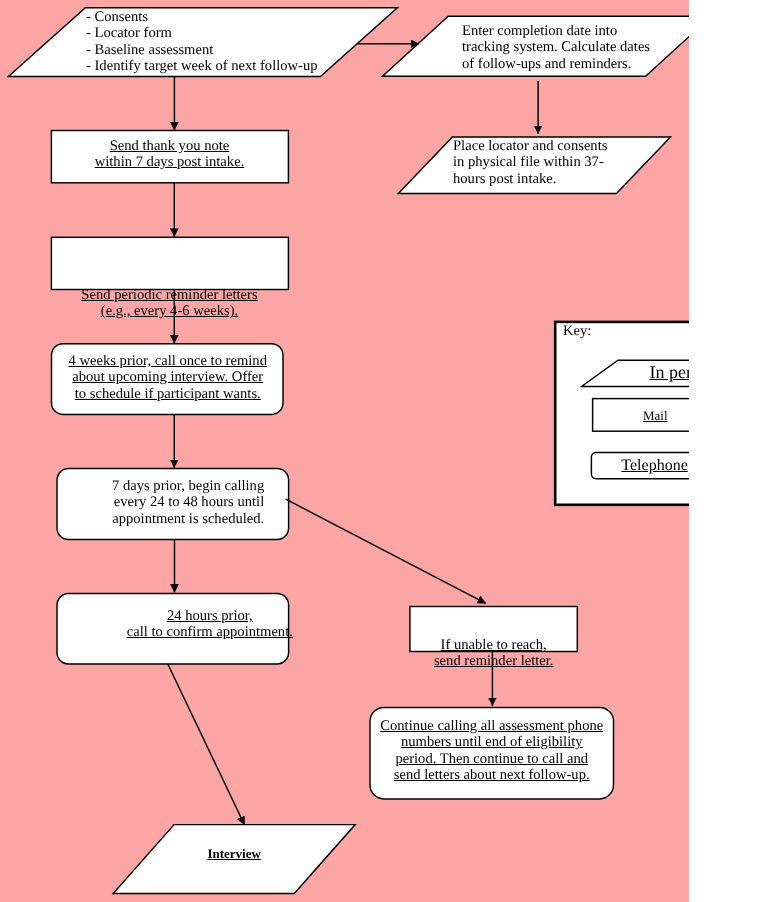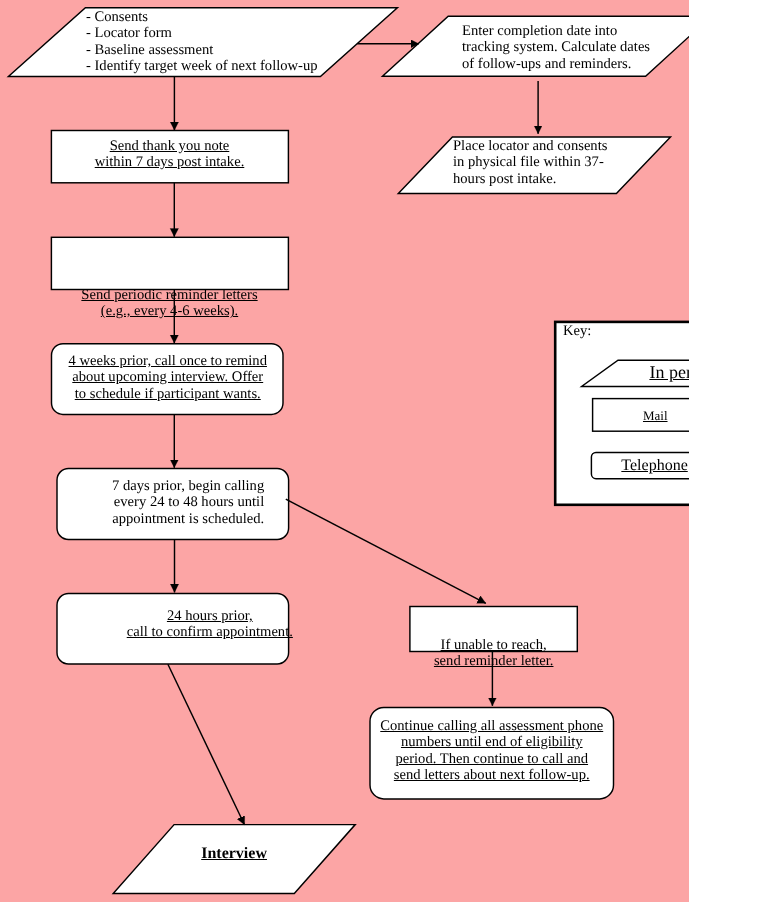"Interview" div.lbl { font-size: 16px -> 13px }
